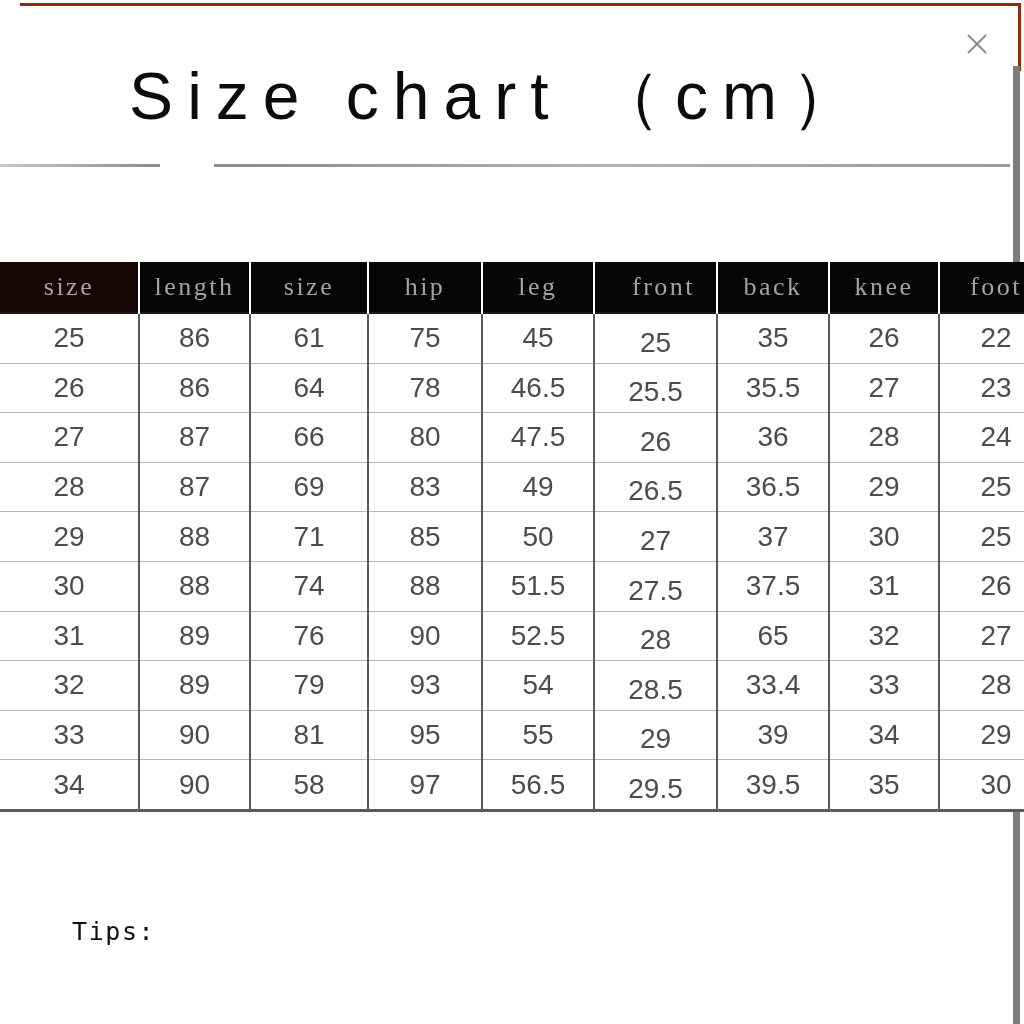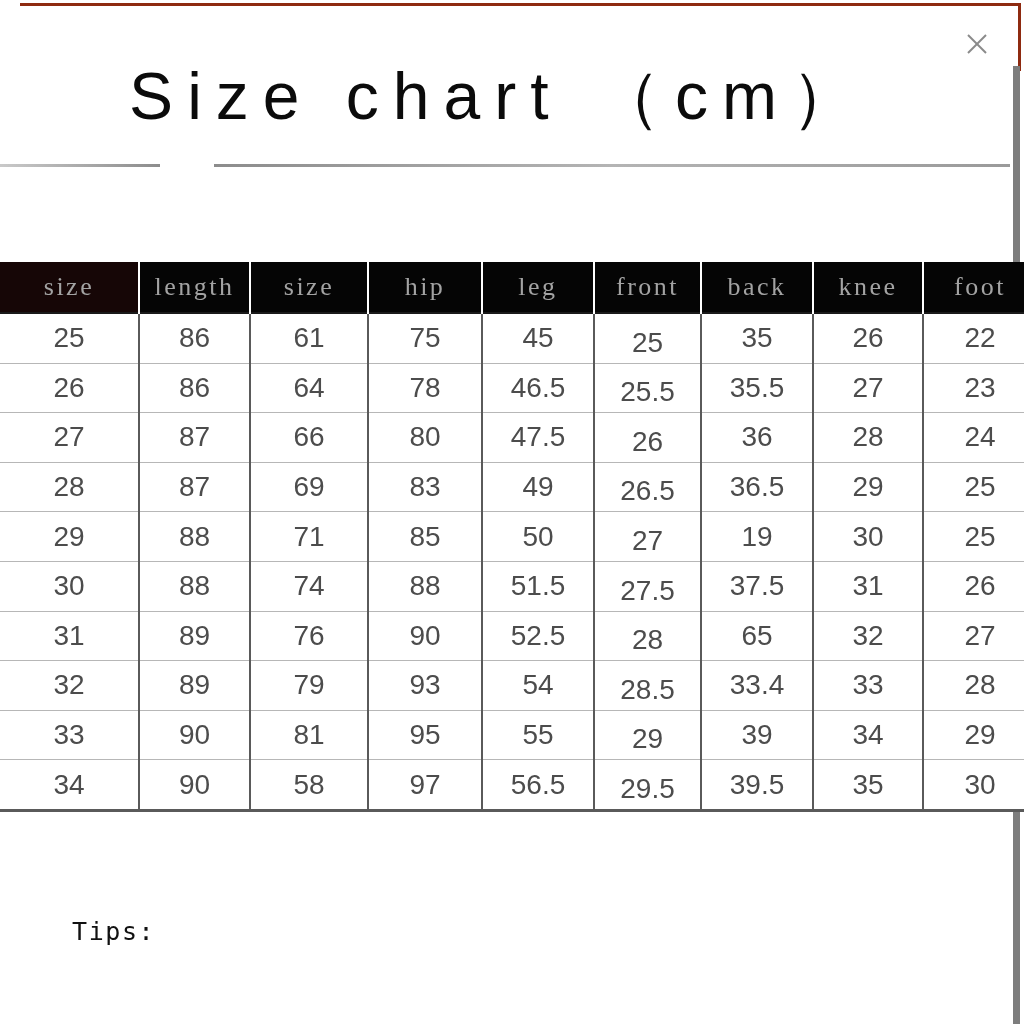"front" th { padding-left: none -> 16px }
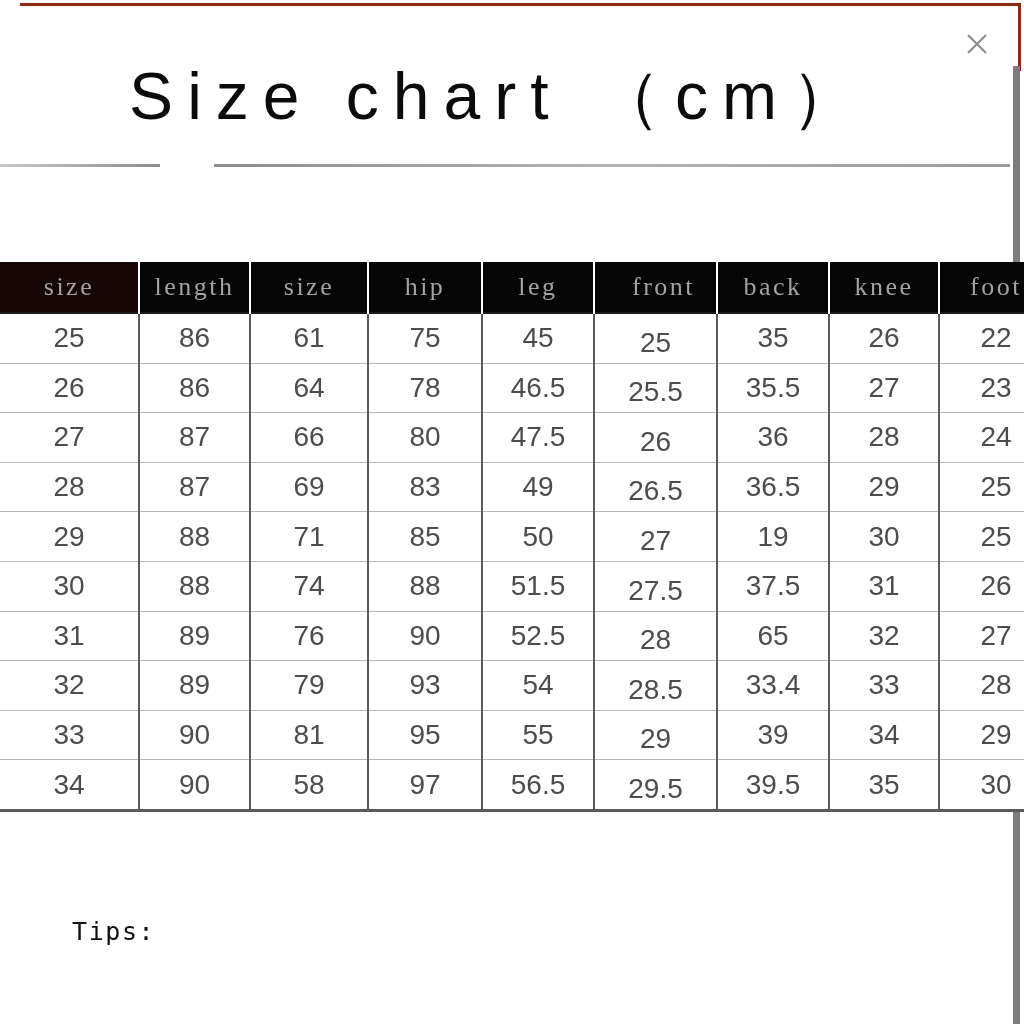"19" td { text: 19 -> 37 }
